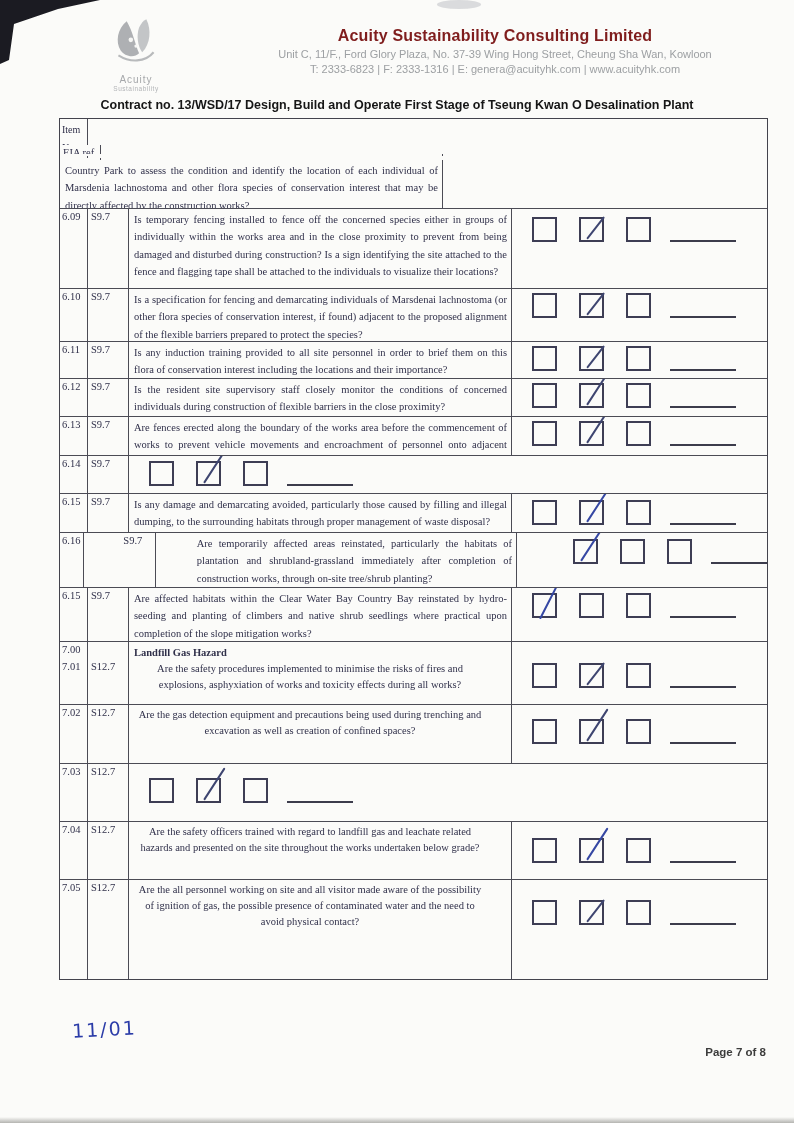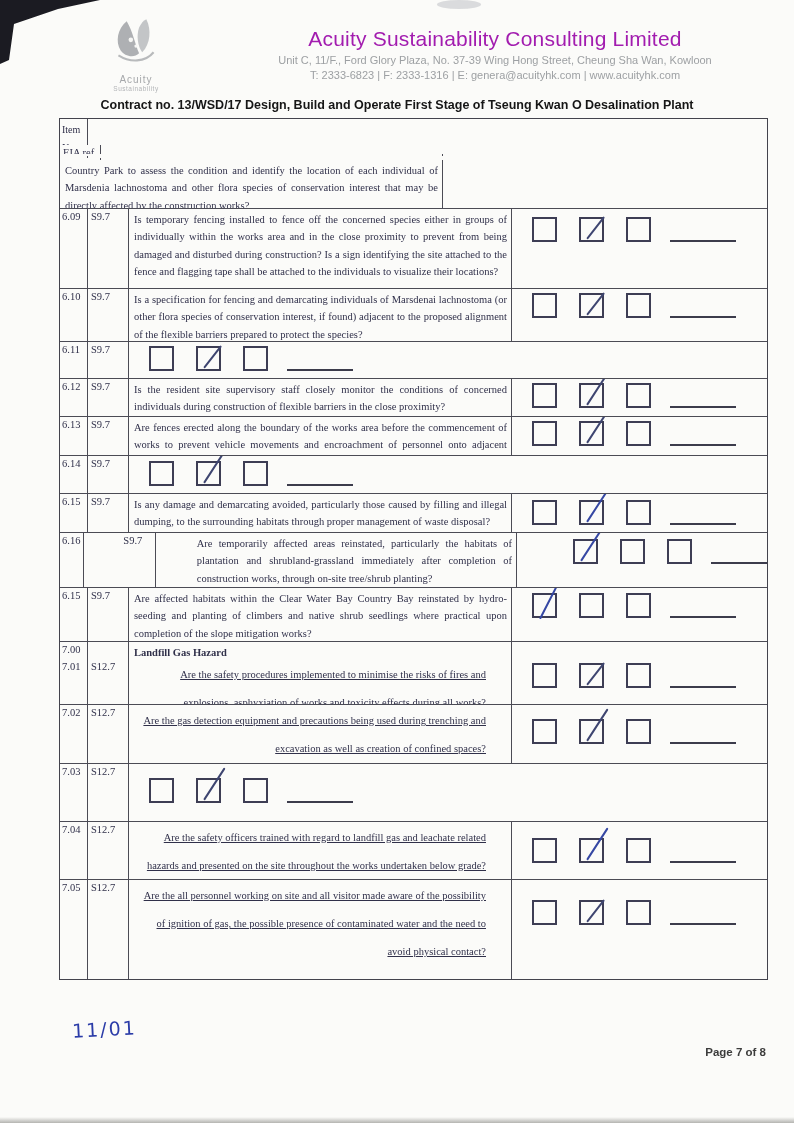"Acuity Sustainability Consulting Limited" .company-name { color: #a21caf -> #7f1d1d; font-size: 21px -> 16px; font-weight: normal -> bold }
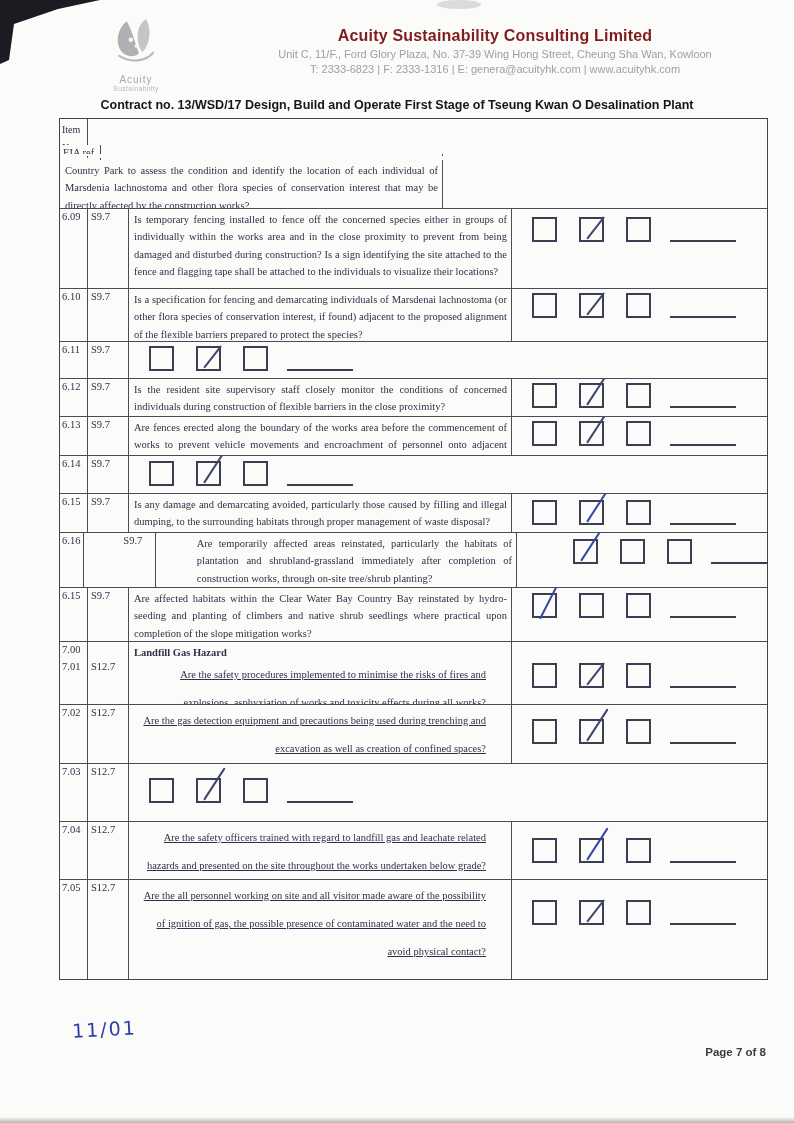"Is any induction training provided" div.cell { html: none -> <div> <div>Is any induction training provided to all site personnel in order to brief them on this flora of conservation interest including the locations and their importance?</div> </div> }
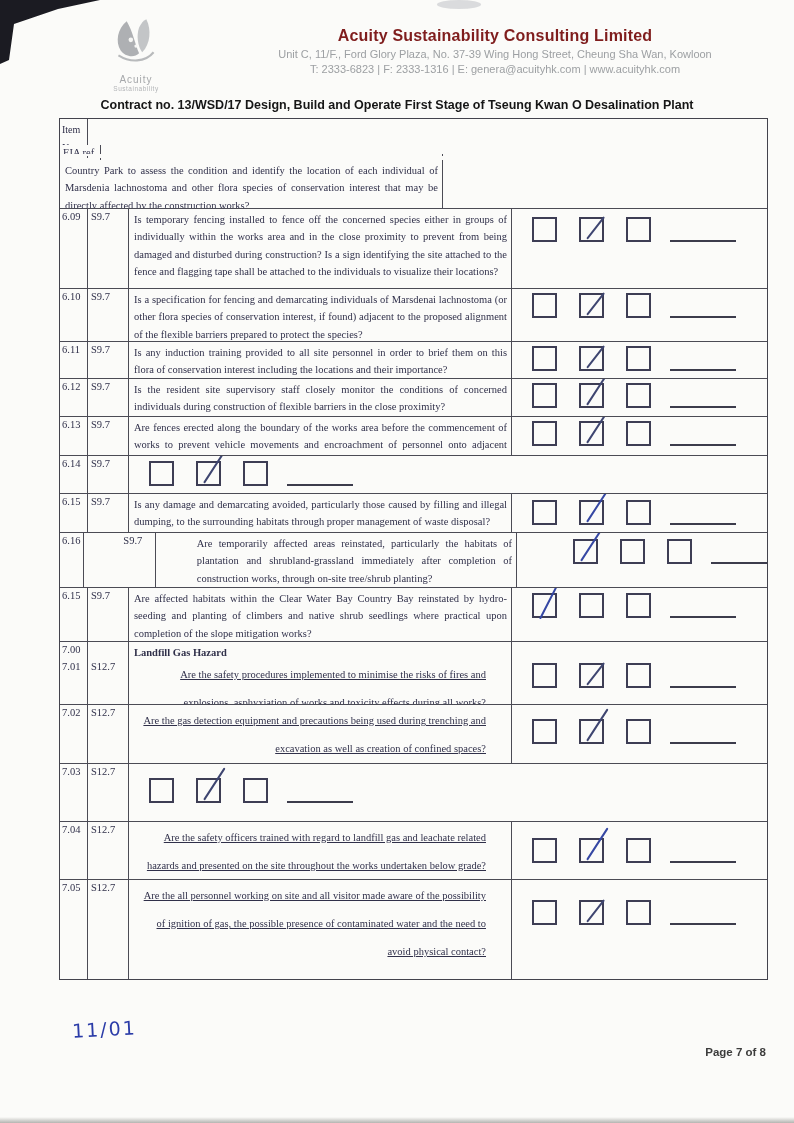"Are the safety procedures implemented" .c-q.narrow { line-height: 28px -> 16px; text-align: right -> center; text-decoration: underline -> none }
